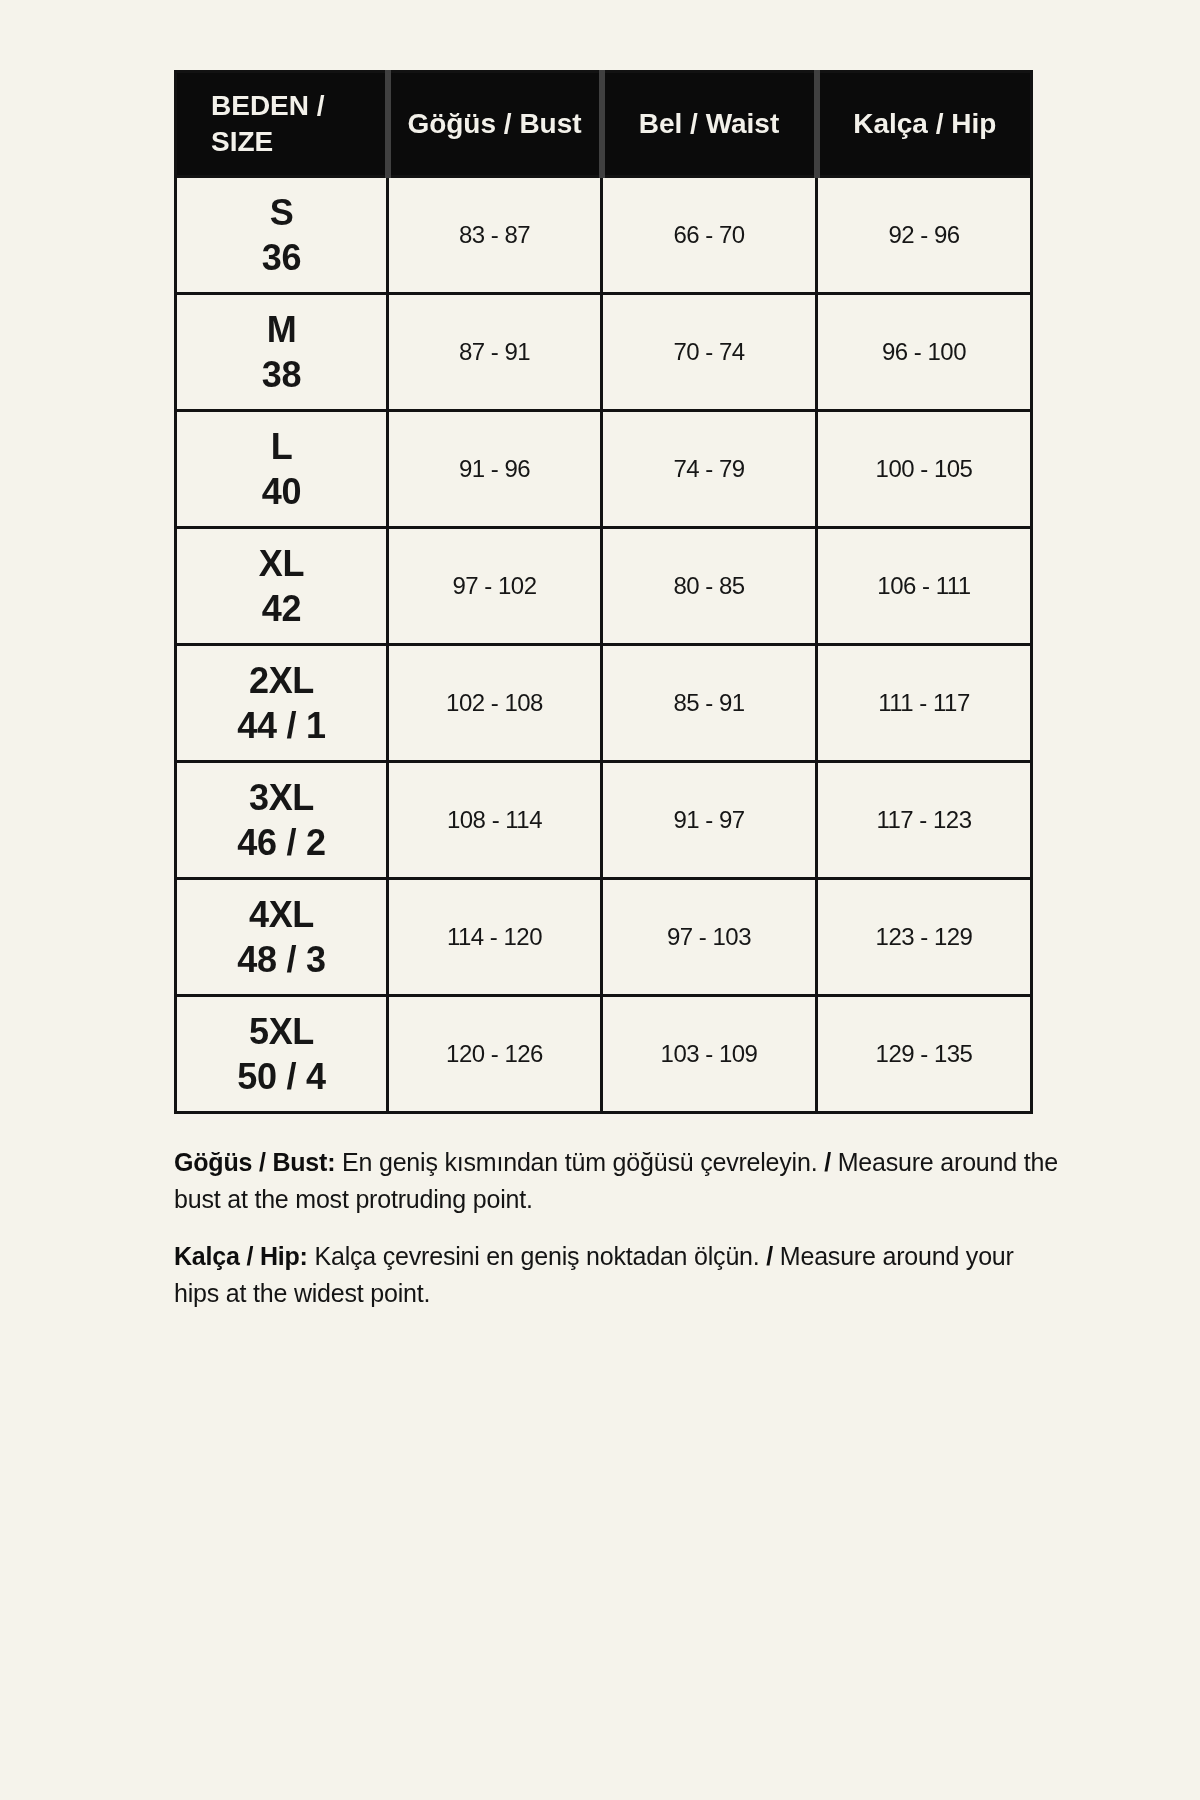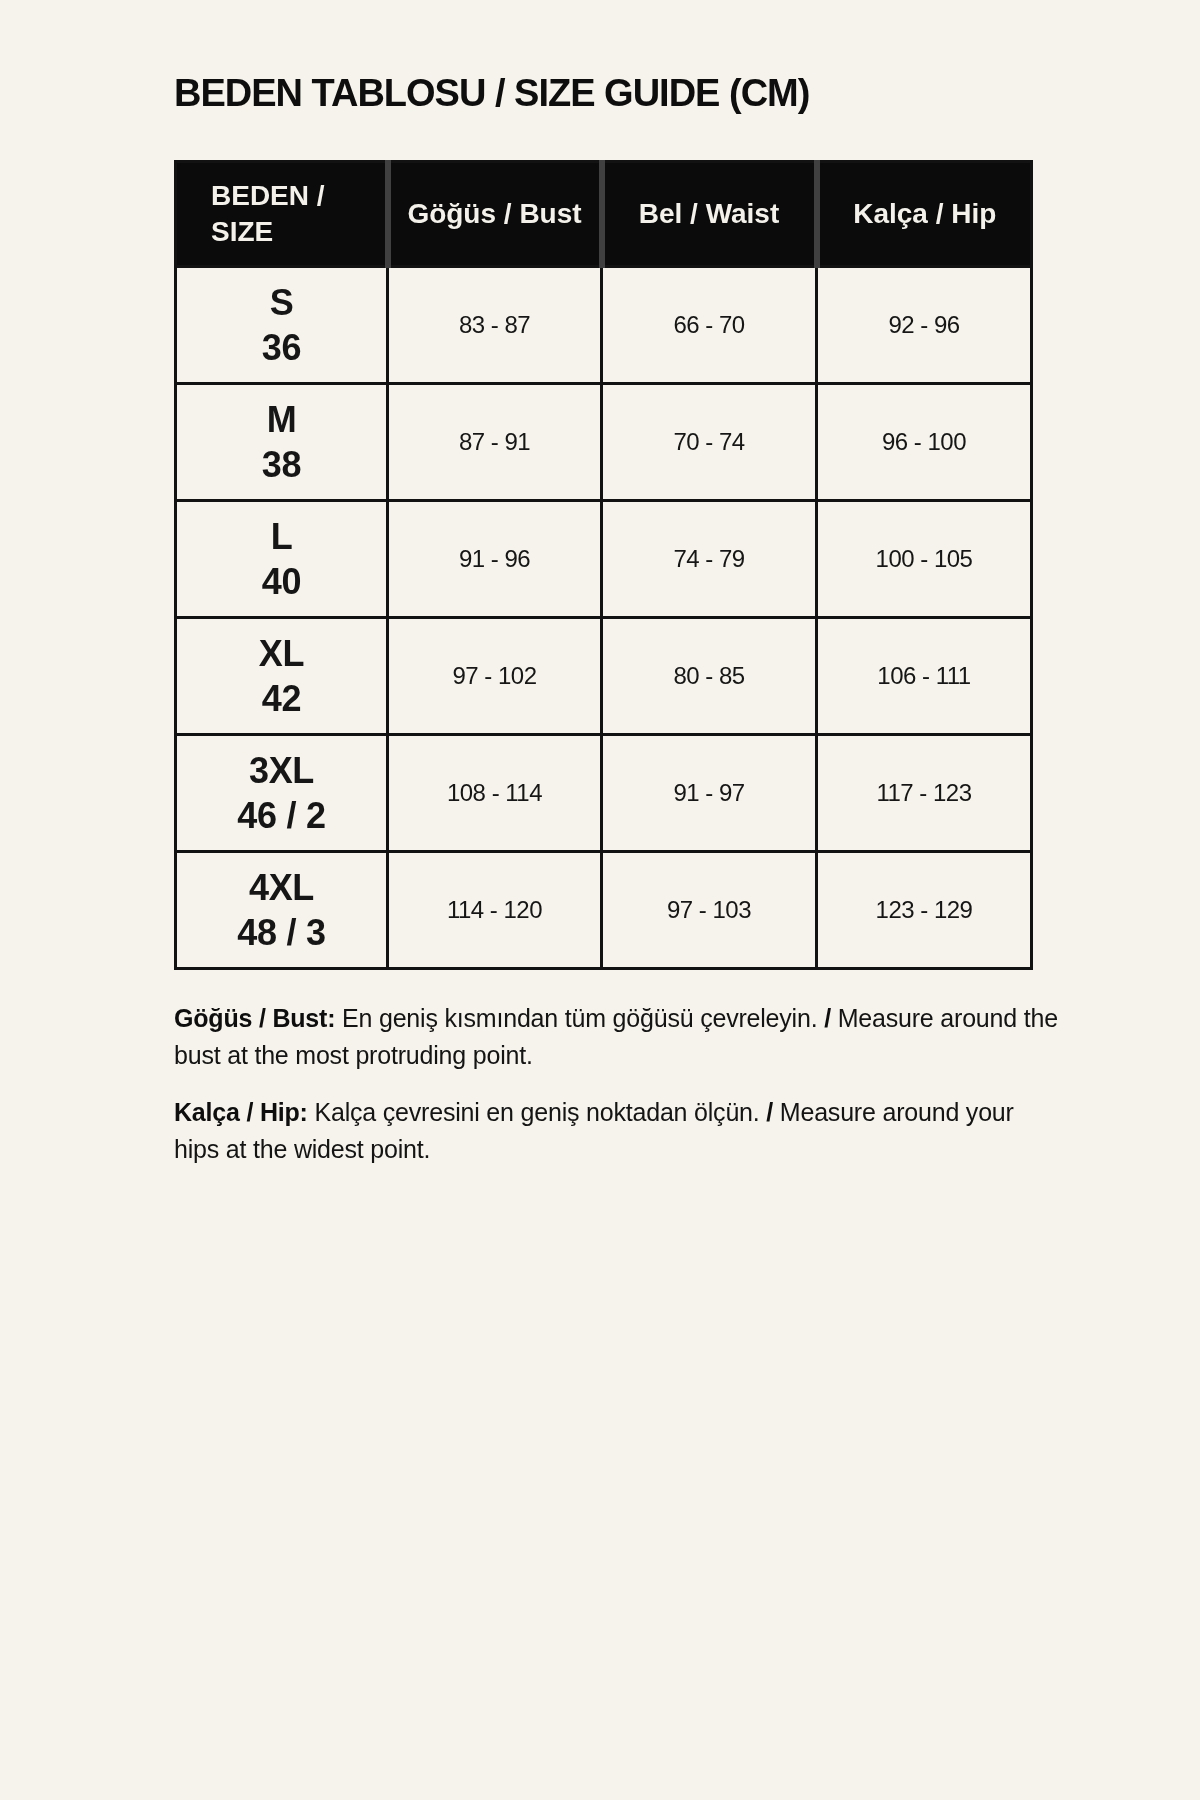"BEDEN TABLOSU / SIZE GUIDE" h1.title { html: <h1>BEDEN TABLOSU / SIZE GUIDE (CM)</h1> -> none }
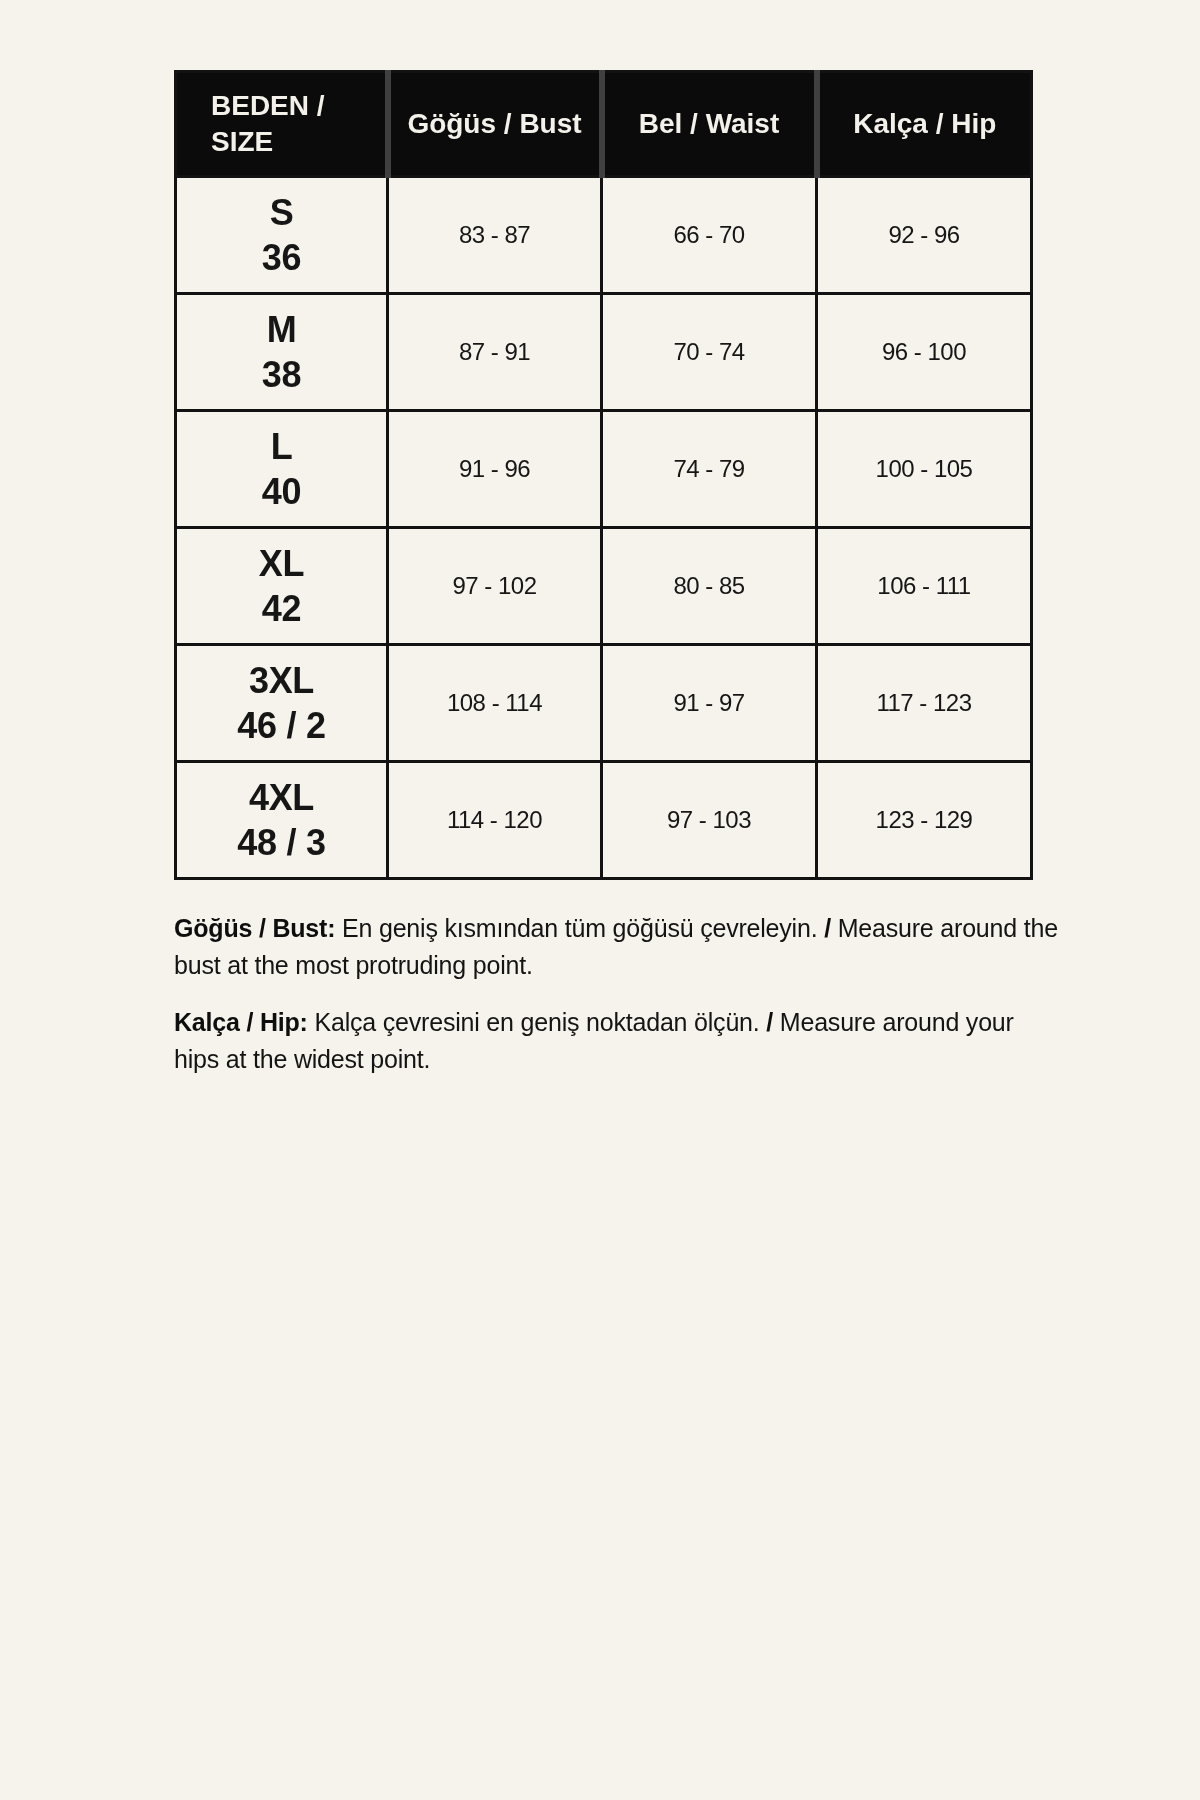"2XL" tr { html: none -> <tr> <td> <div>2XL</div> <div>44 / 1</div> </td> <td>102 - 108</td> <td>85 - 91</td> <td>111 - 117</td> </tr> }
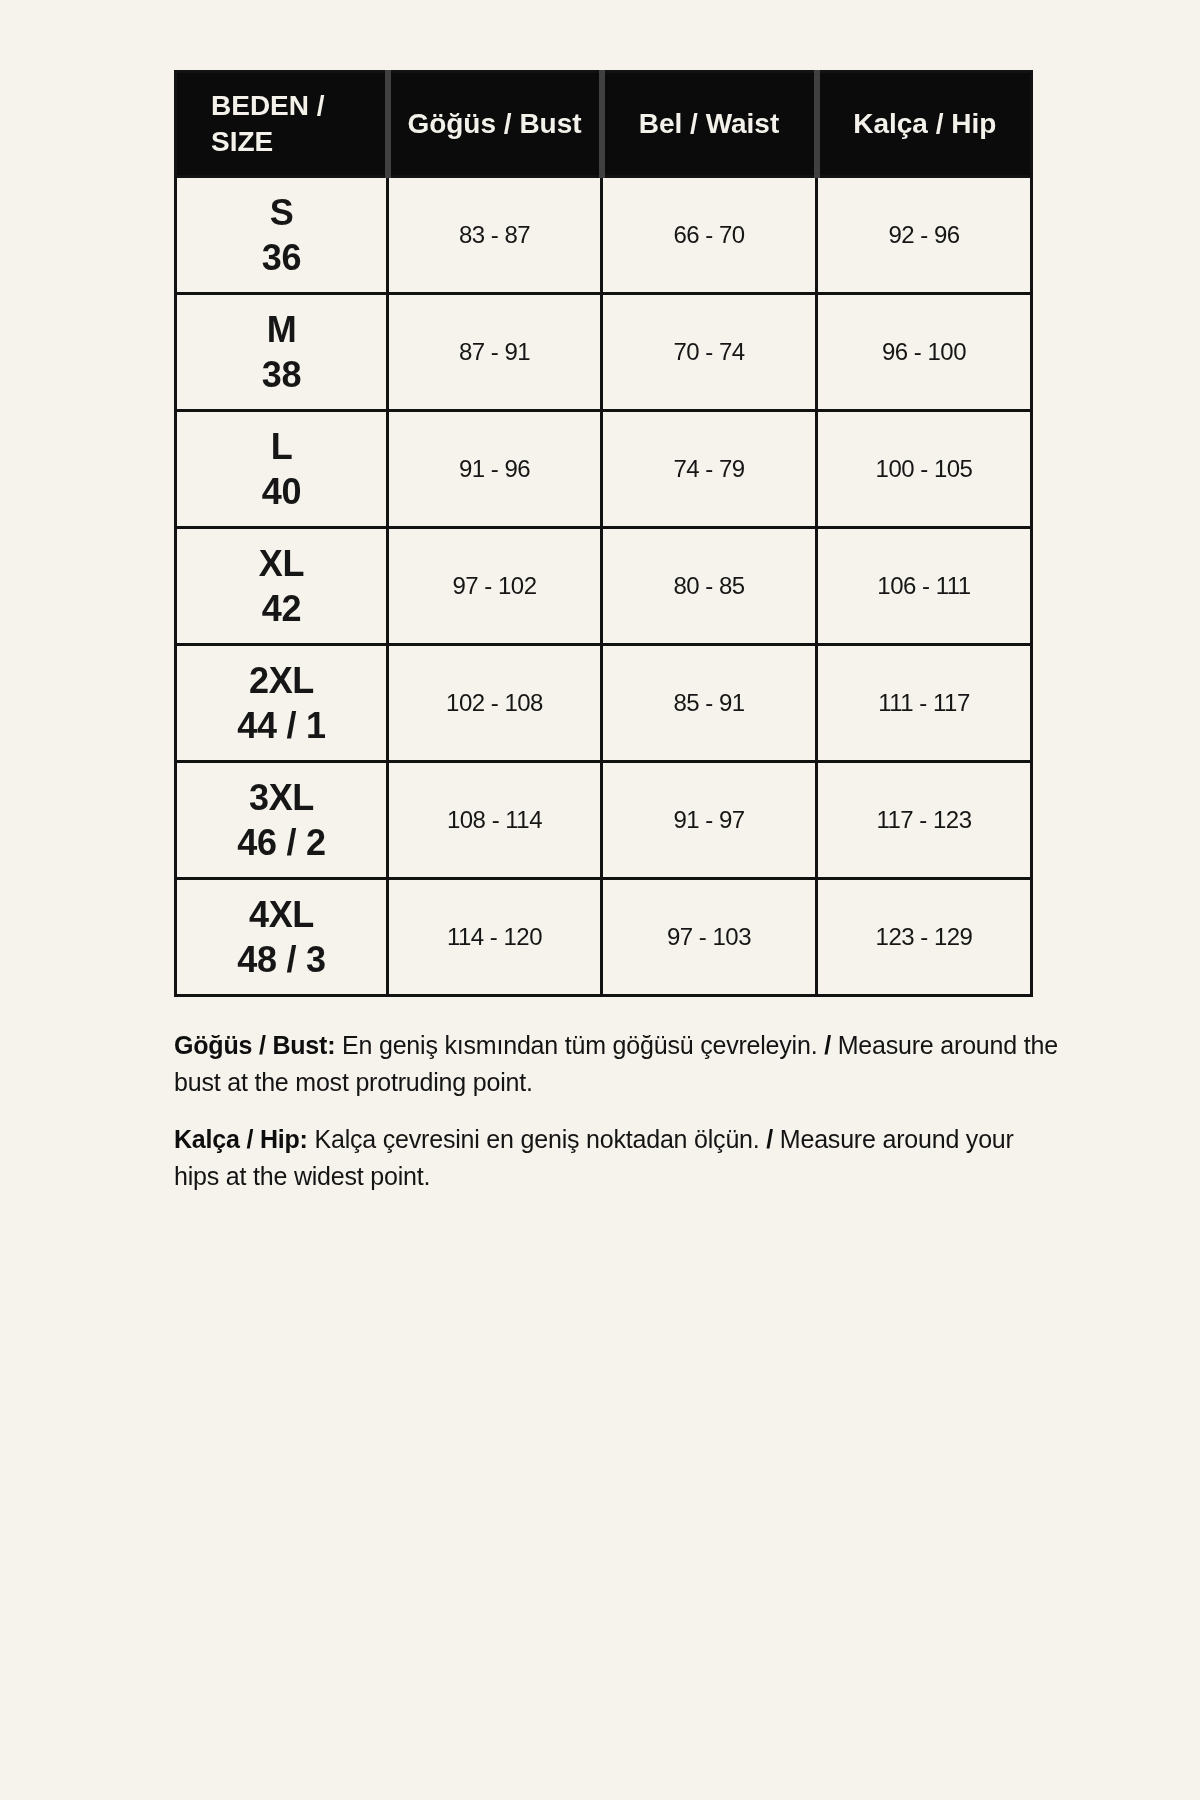"5XL" tr { html: none -> <tr> <td> <div>5XL</div> <div>50 / 4</div> </td> <td>120 - 126</td> <td>103 - 109</td> <td>129 - 135</td> </tr> }
